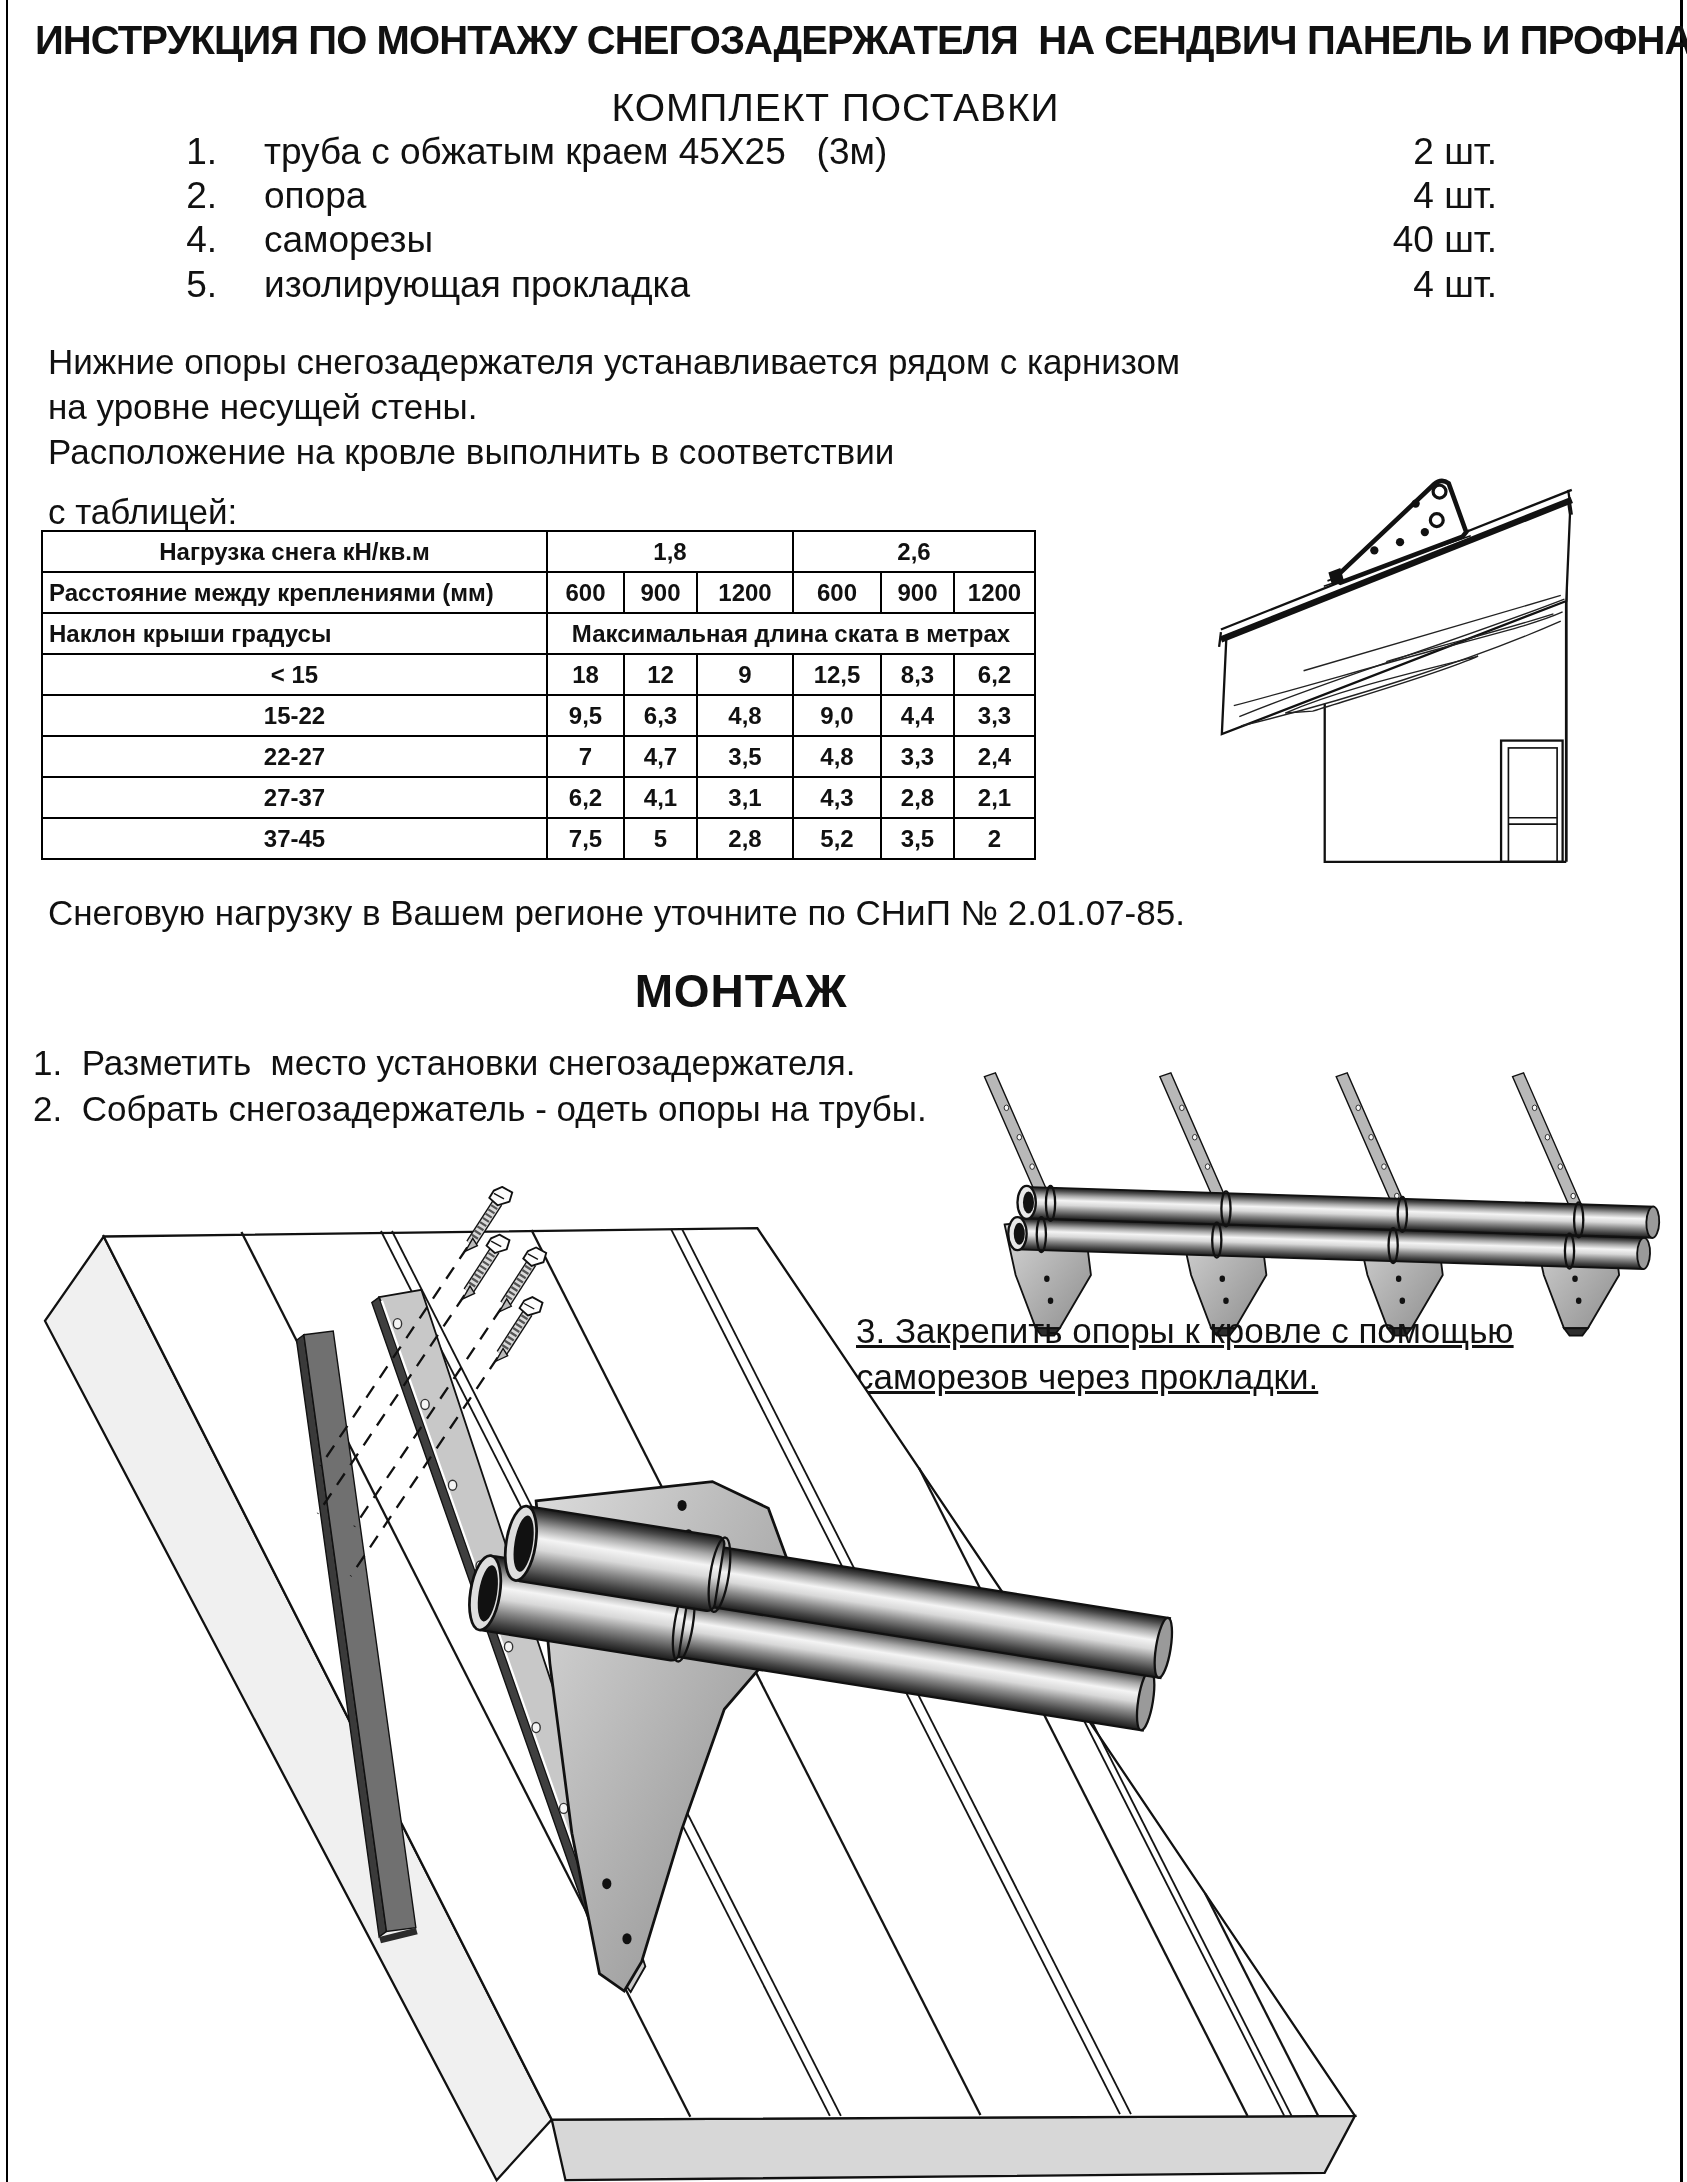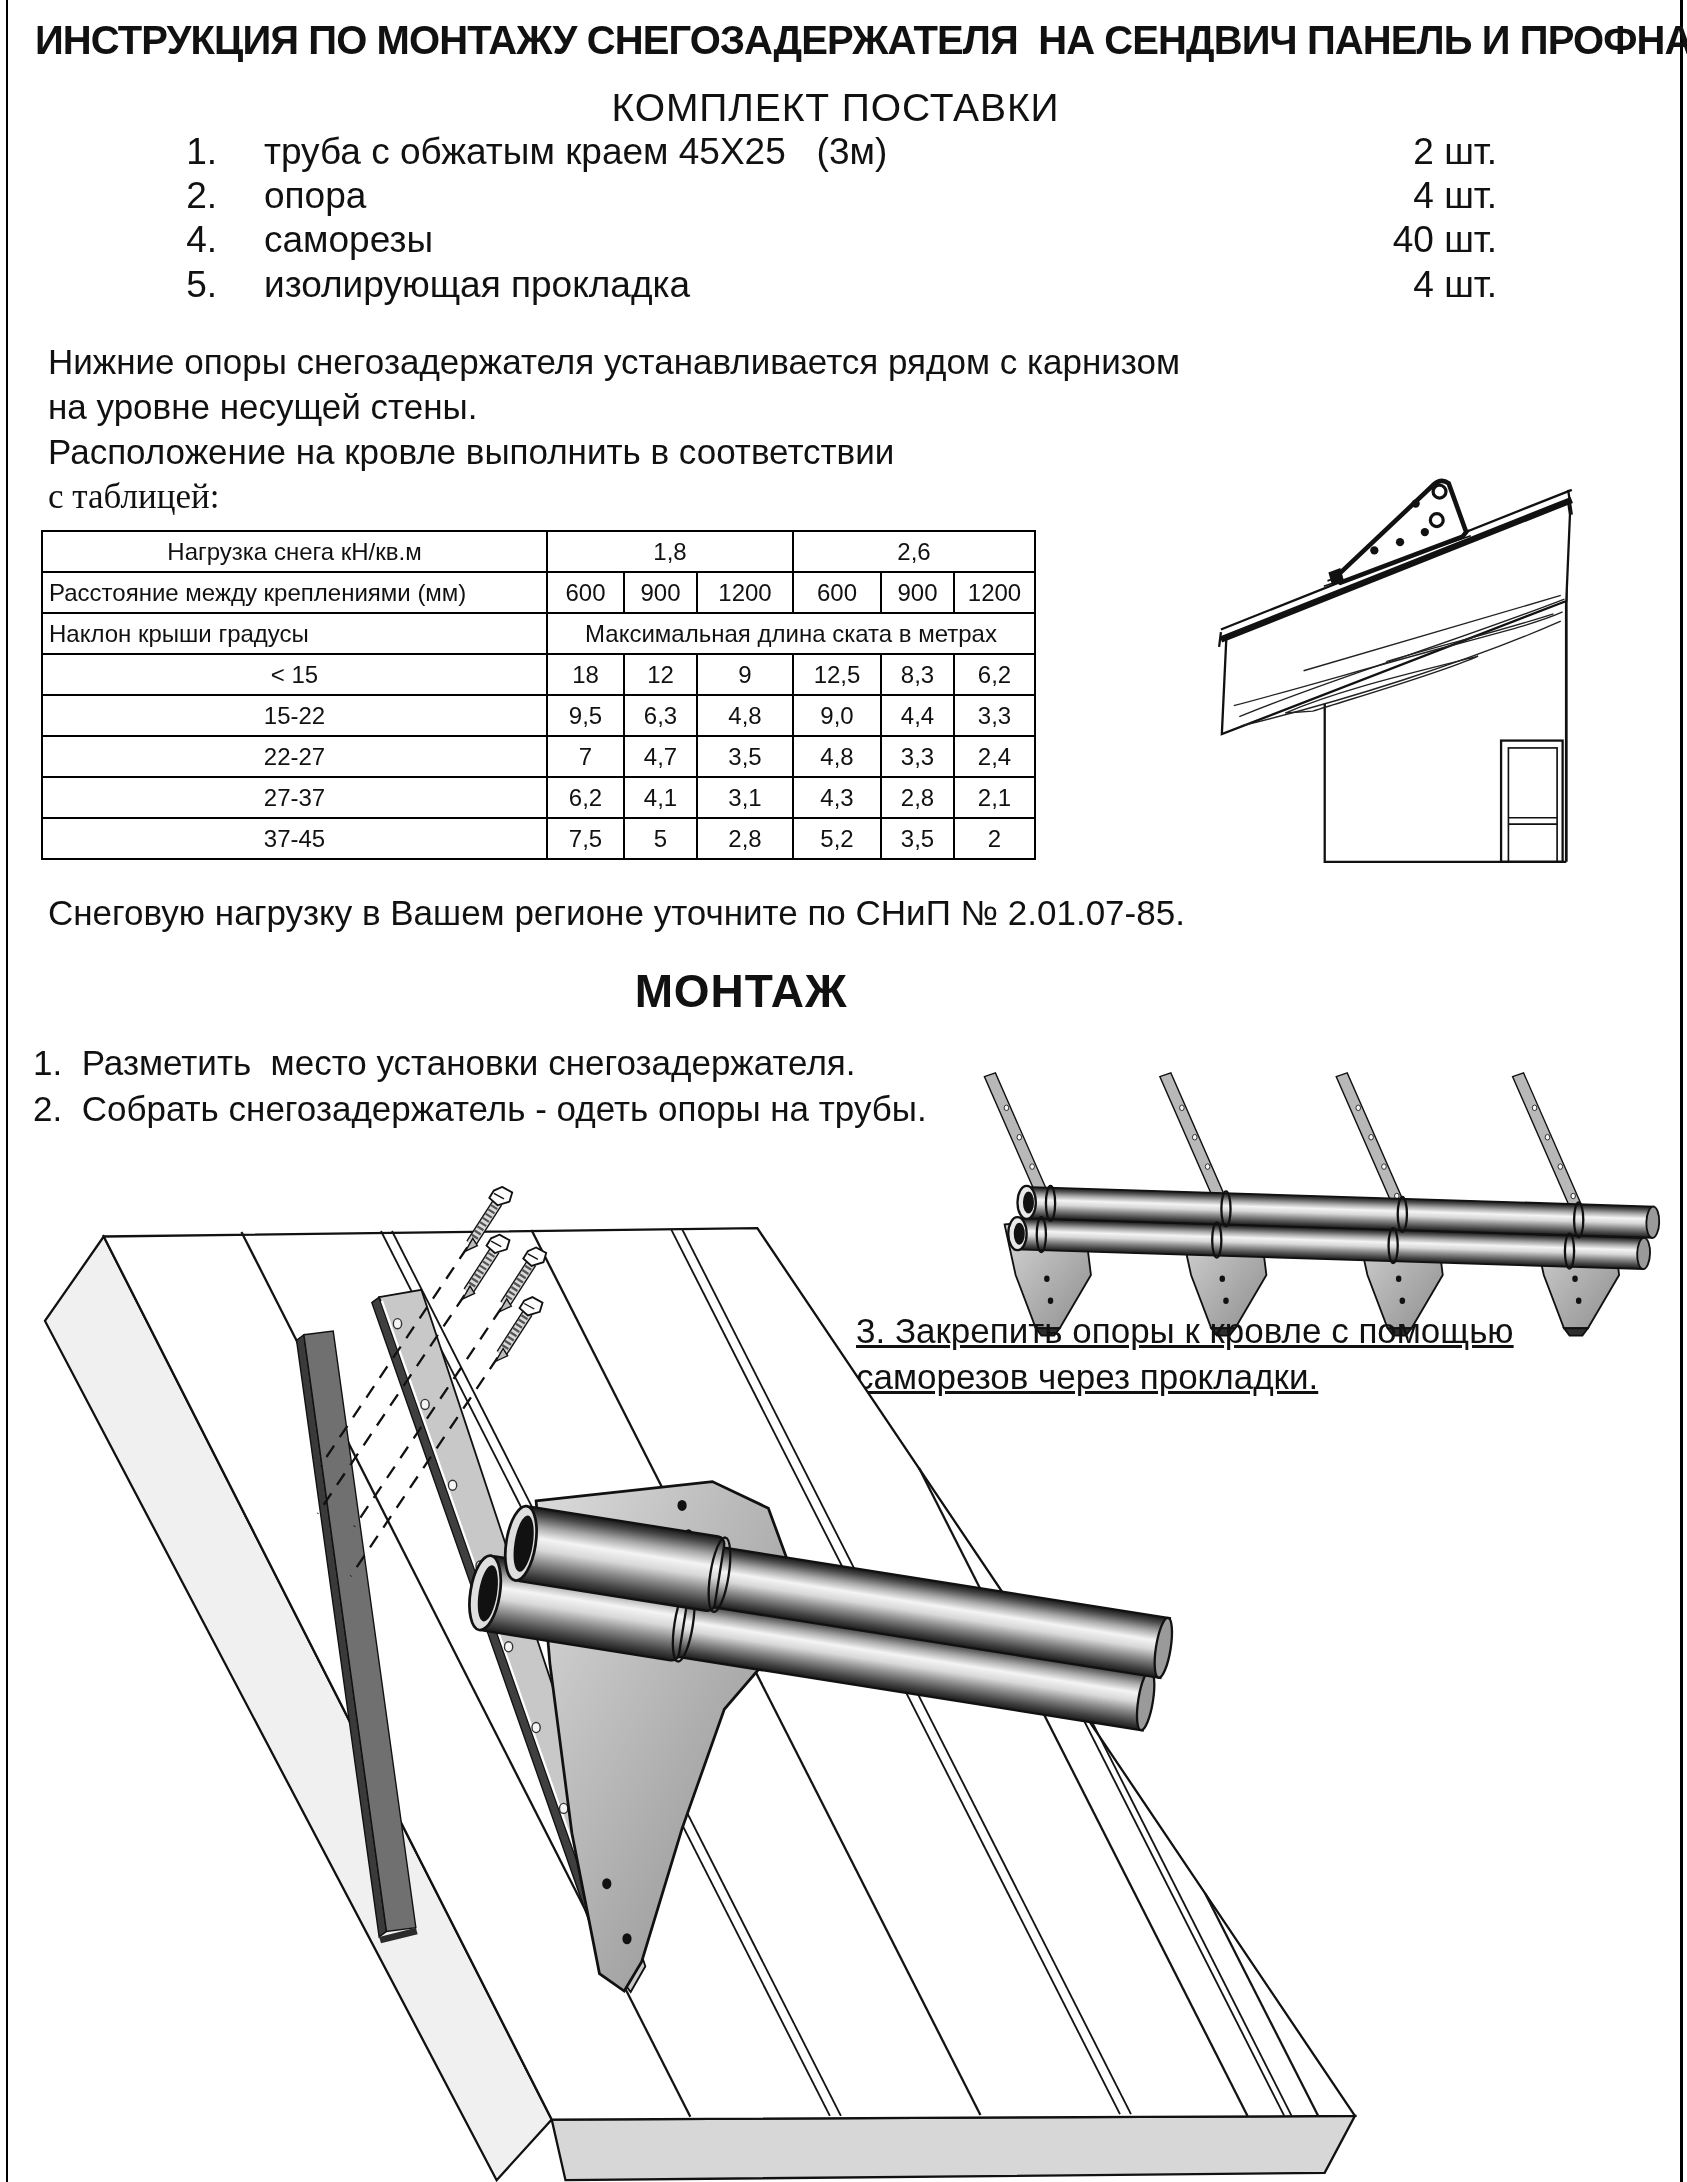"с таблицей:" div.abs { font-family: Liberation Serif, serif -> none; top: 477px -> 492px }
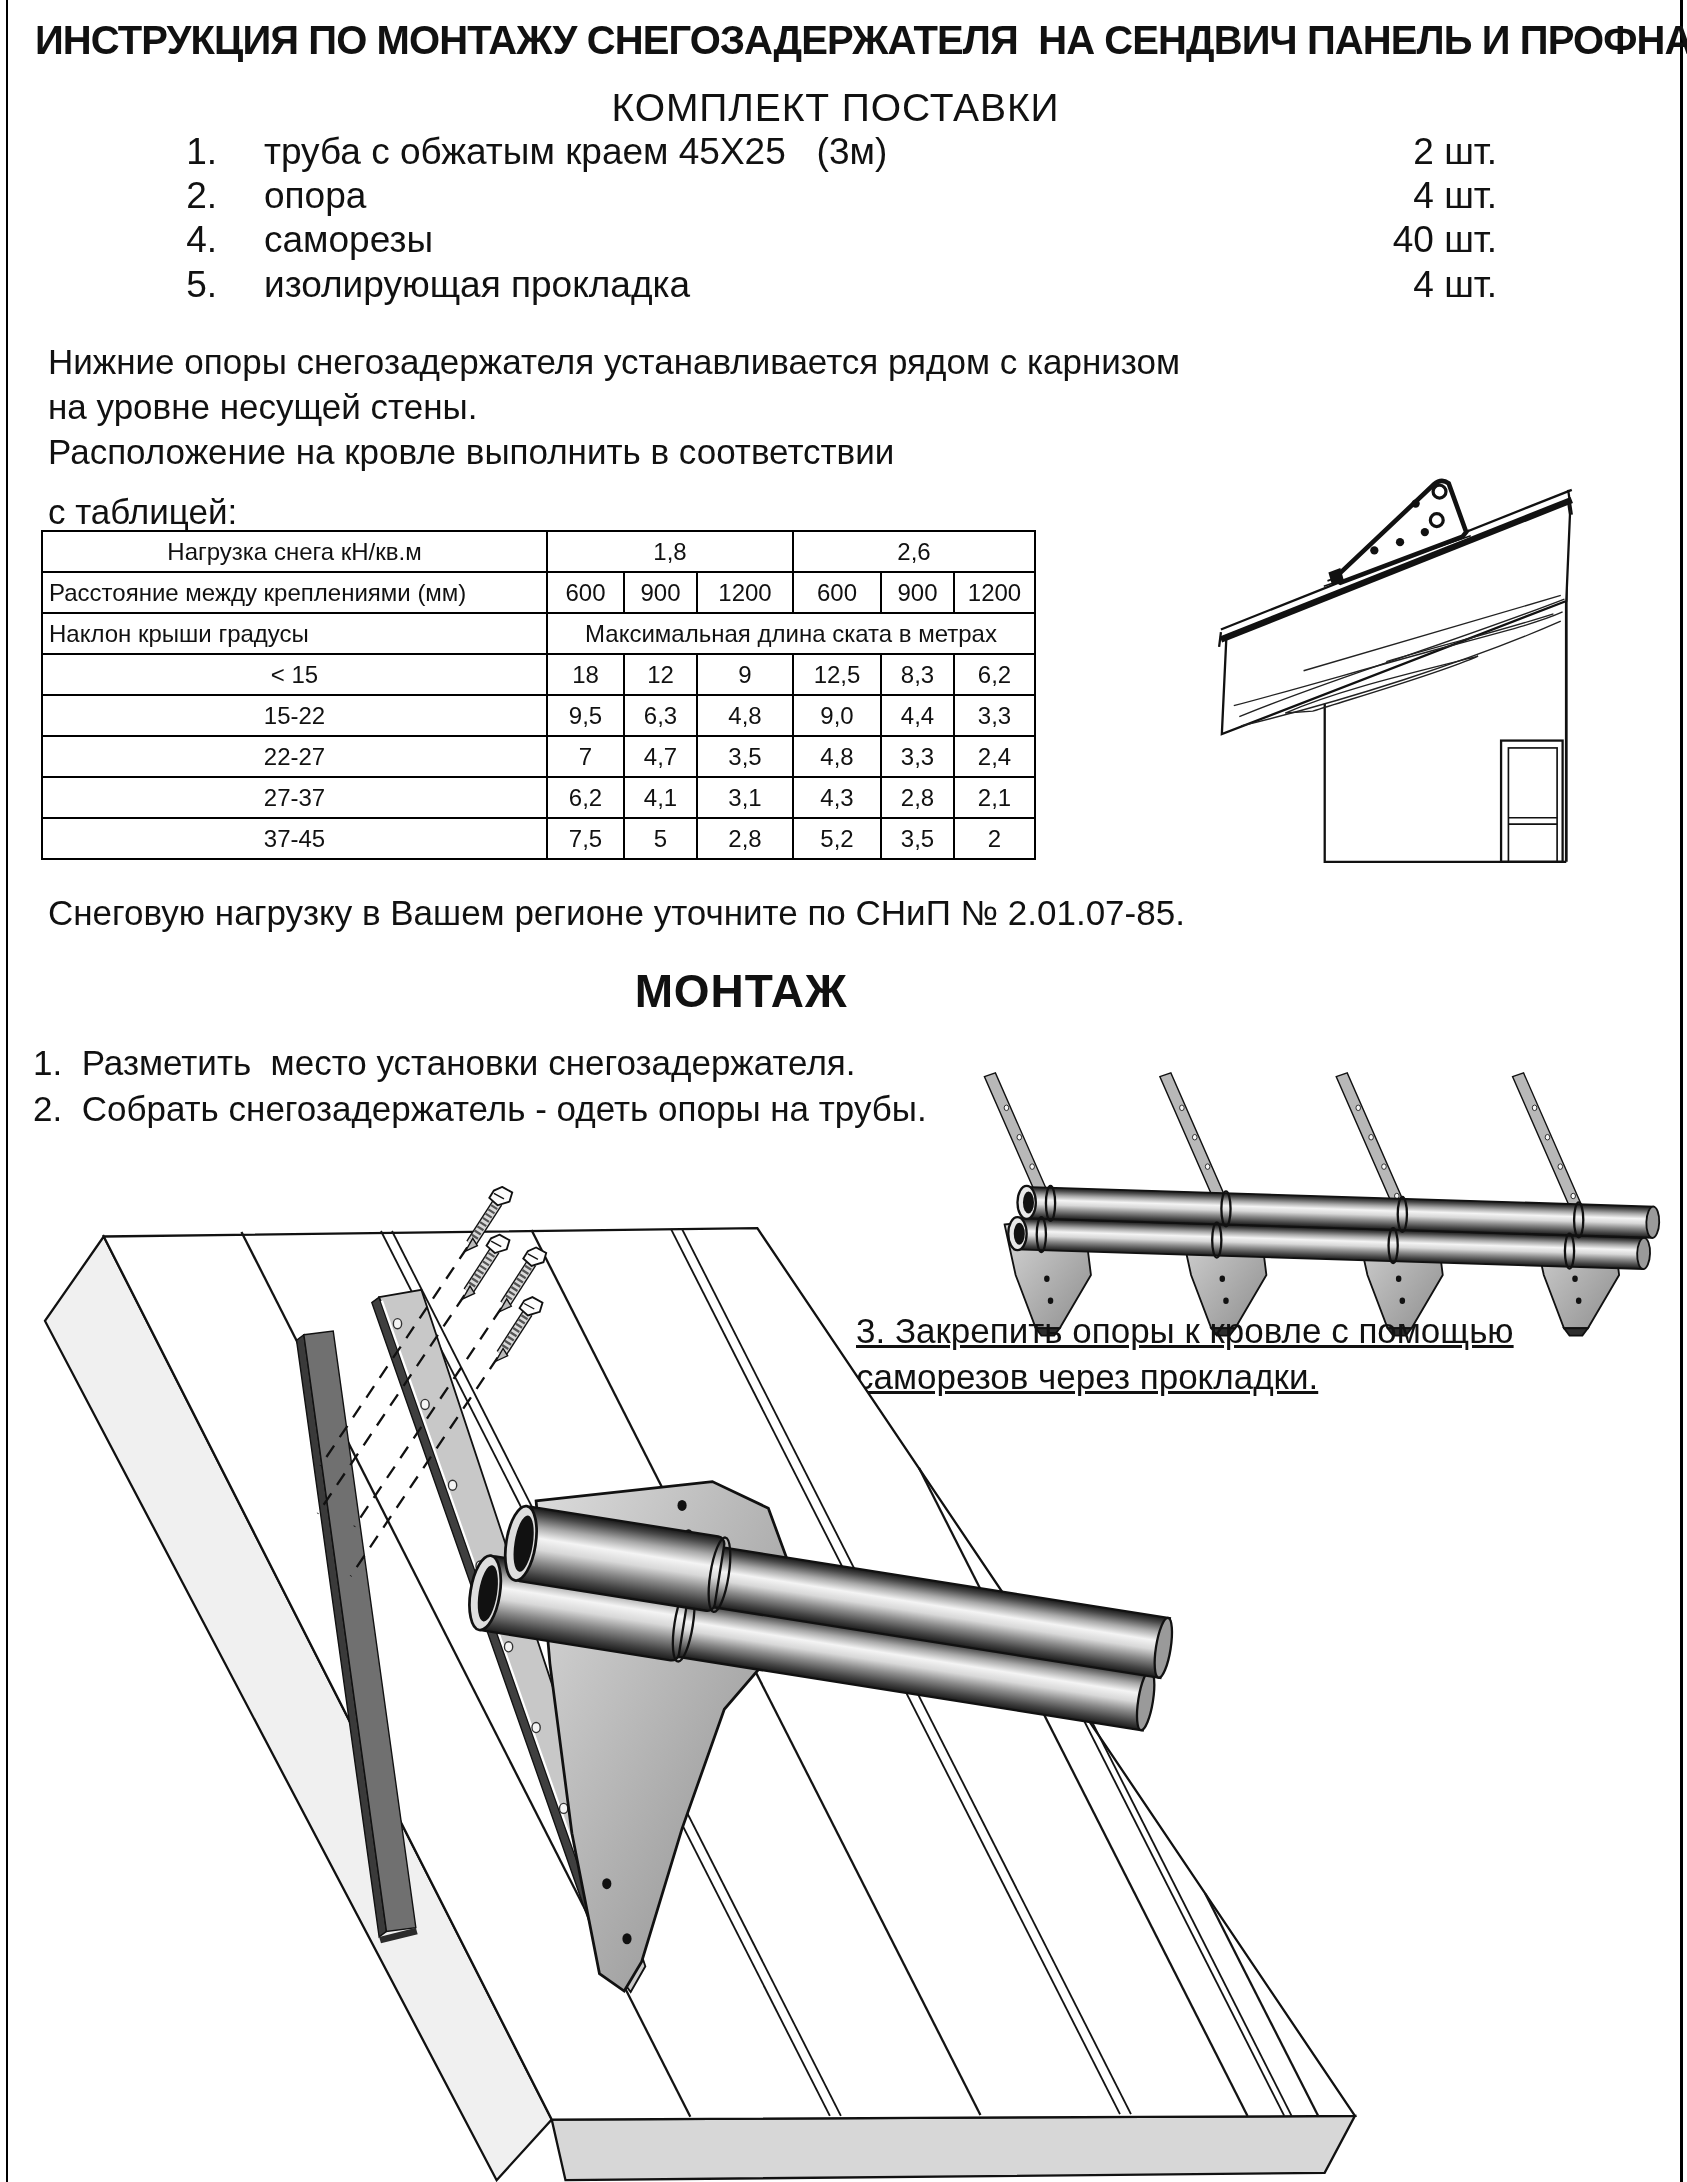"Нагрузка снега кН/кв.м" #load-table { font-weight: normal -> bold }
